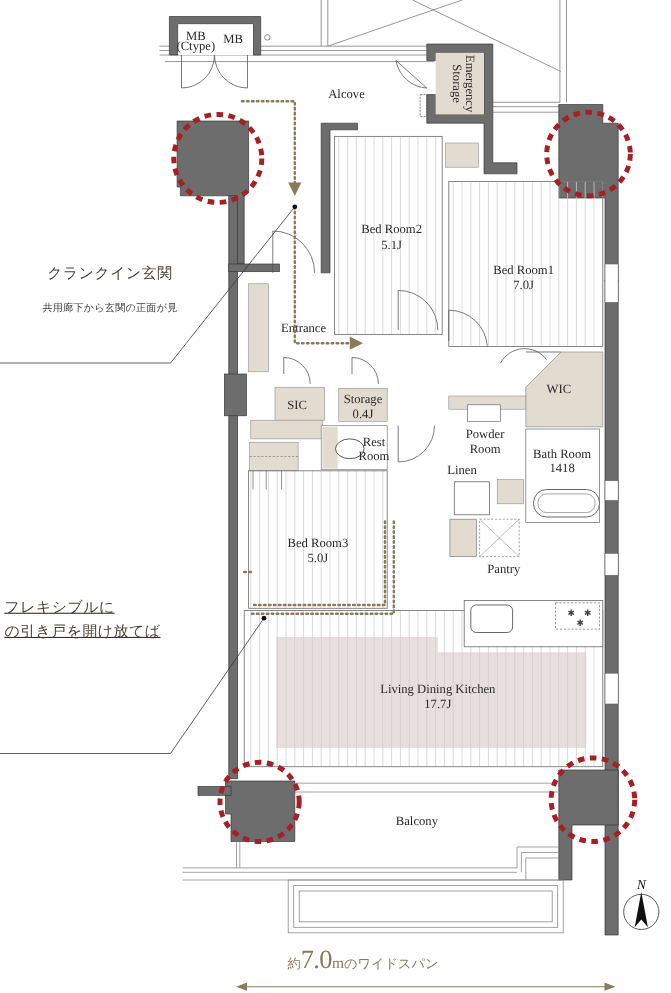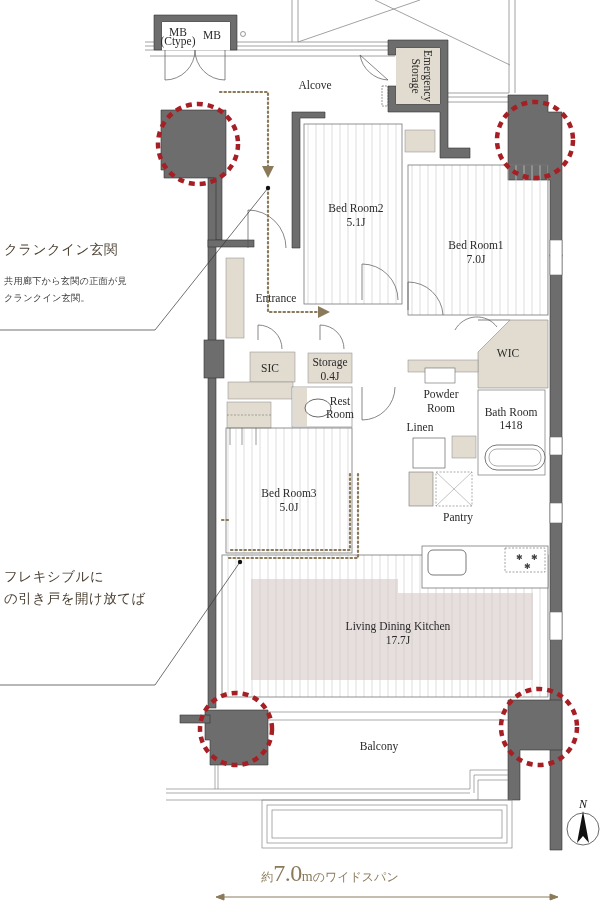"クランクイン玄関" #callout-crank { left: 4px -> 20px; text-align: none -> center }
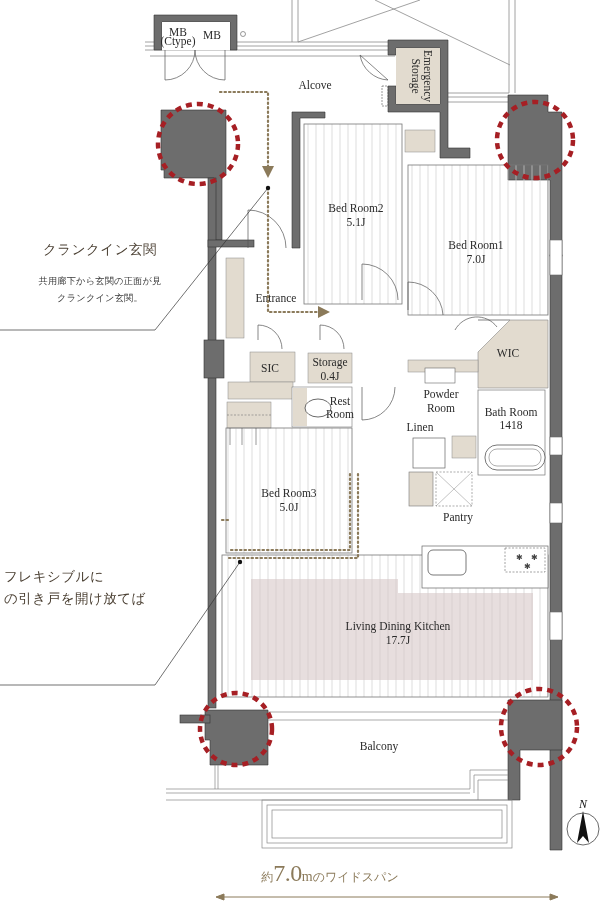"クランクイン玄関。" div { html: <div>クランクイン玄関。</div> -> none }
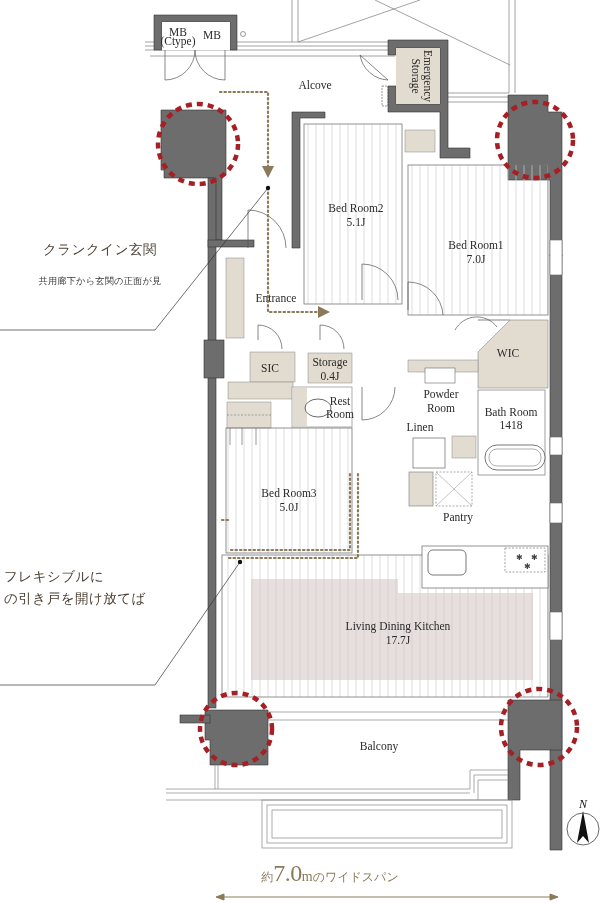"フレキシブルに" #callout-flex { text-decoration: none -> underline; top: 565px -> 541px }
